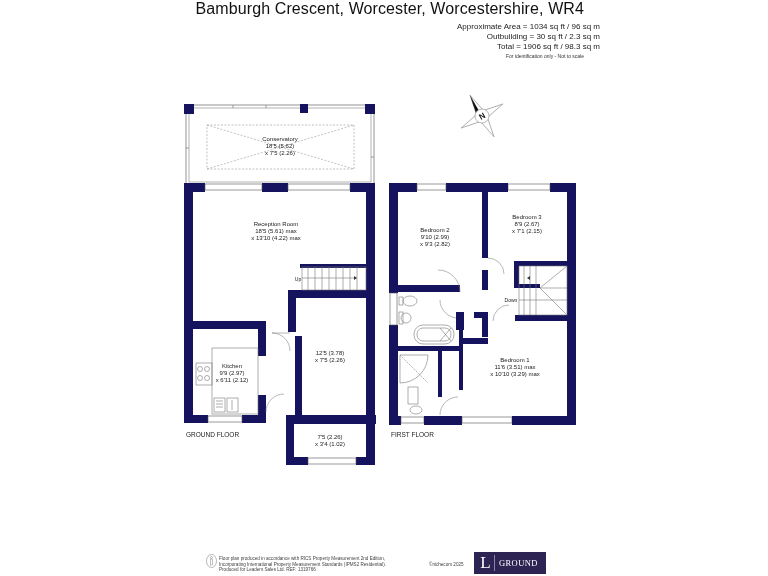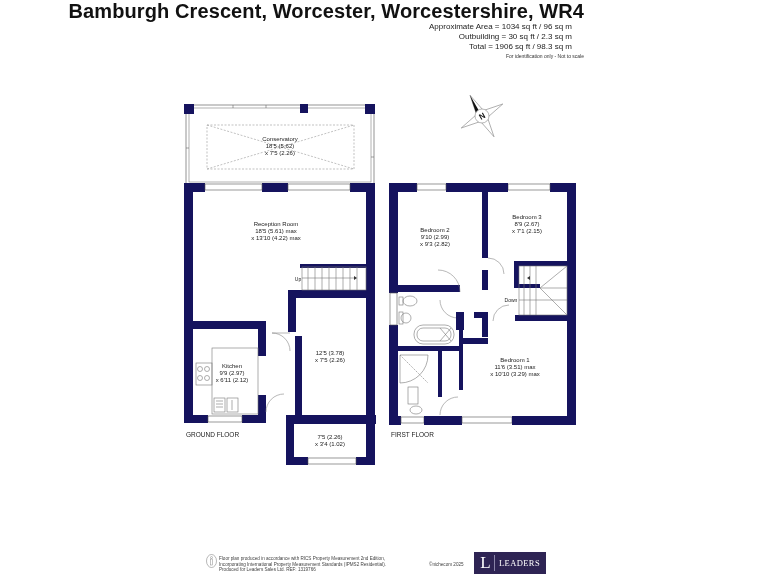"Bamburgh Crescent, Worcester," .title { font-size: 20px -> 16px; font-weight: bold -> normal }
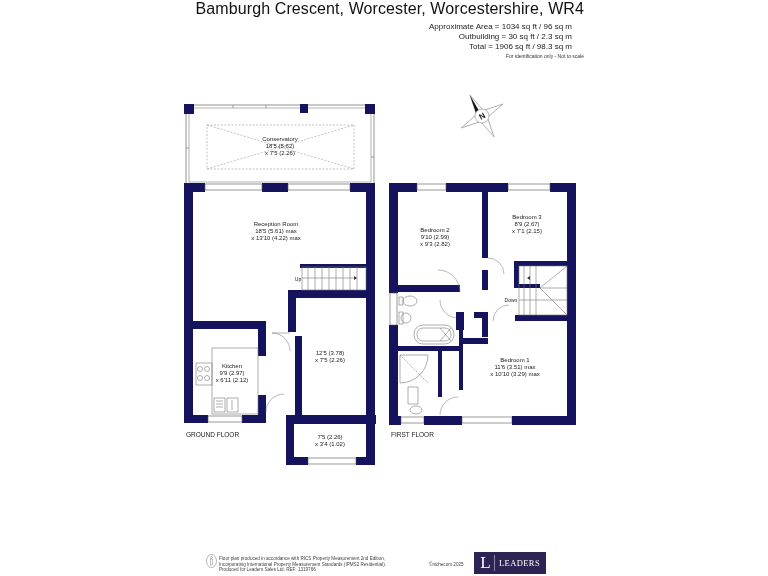"Approximate Area = 1034 sq" .area-line { right: 196px -> 168px }
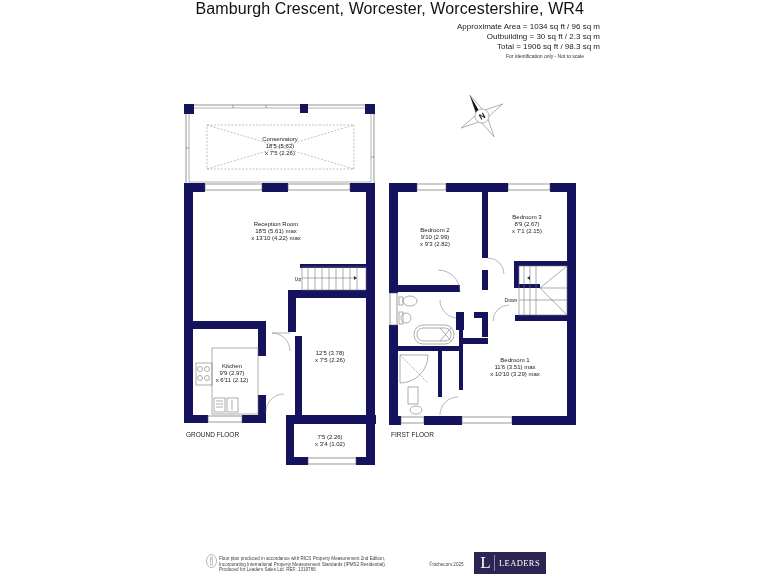"LEADERS" span.word { text: LEADERS -> GROUND }
